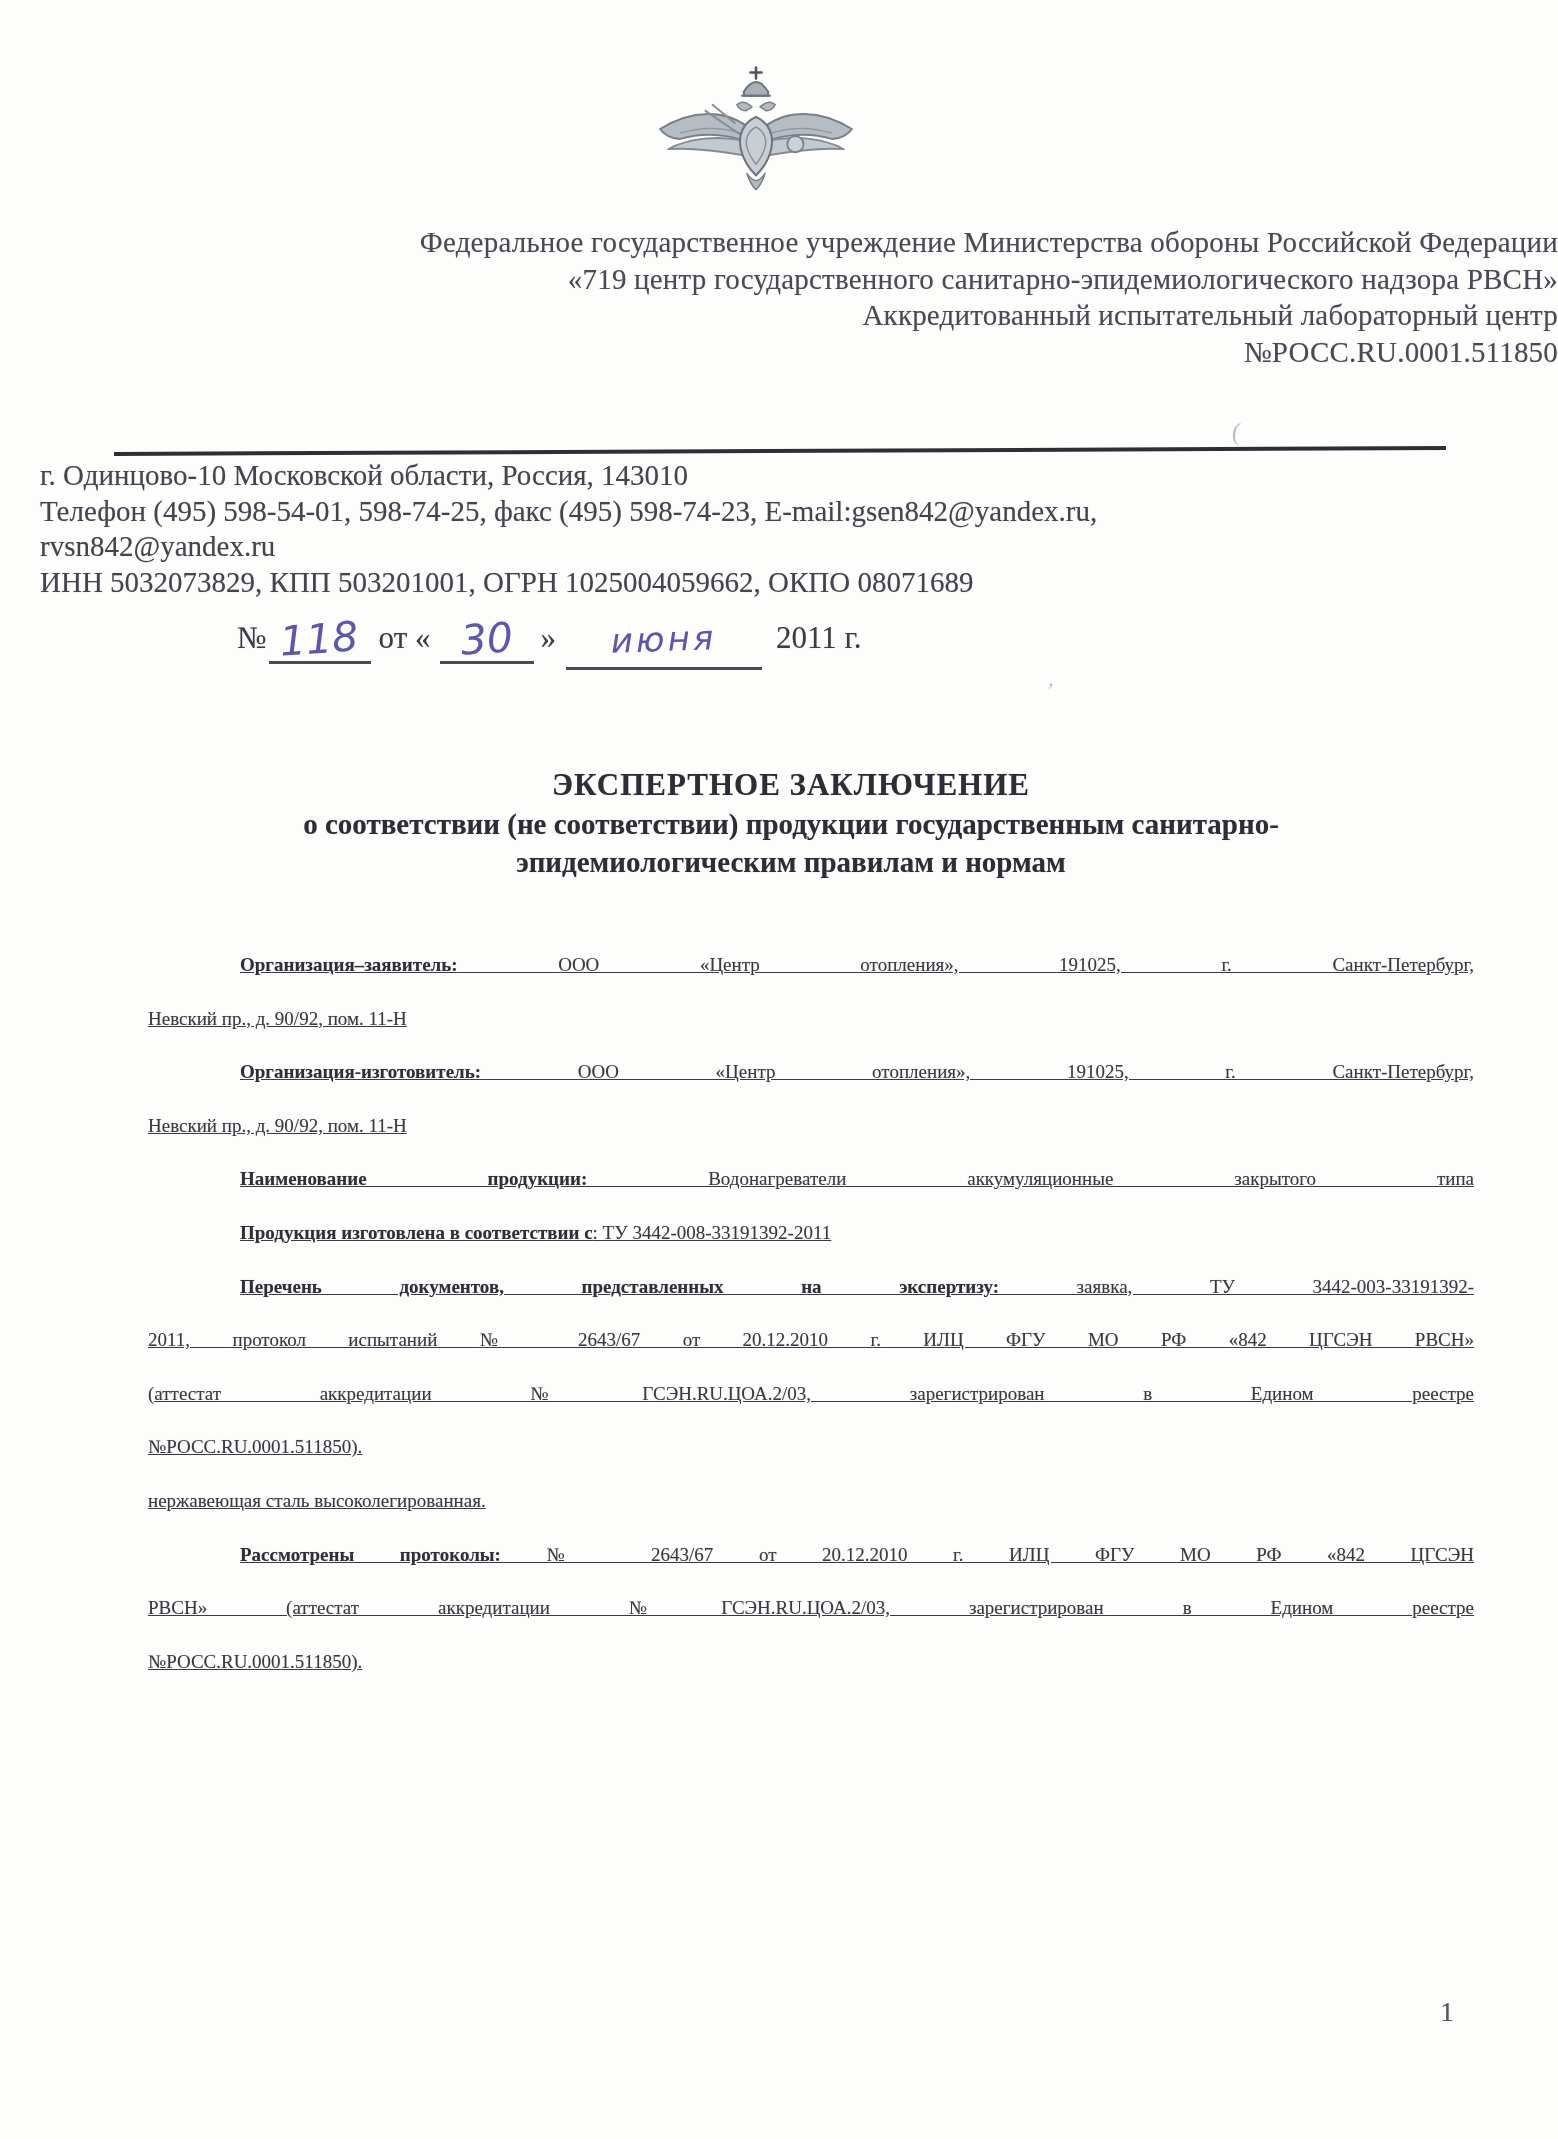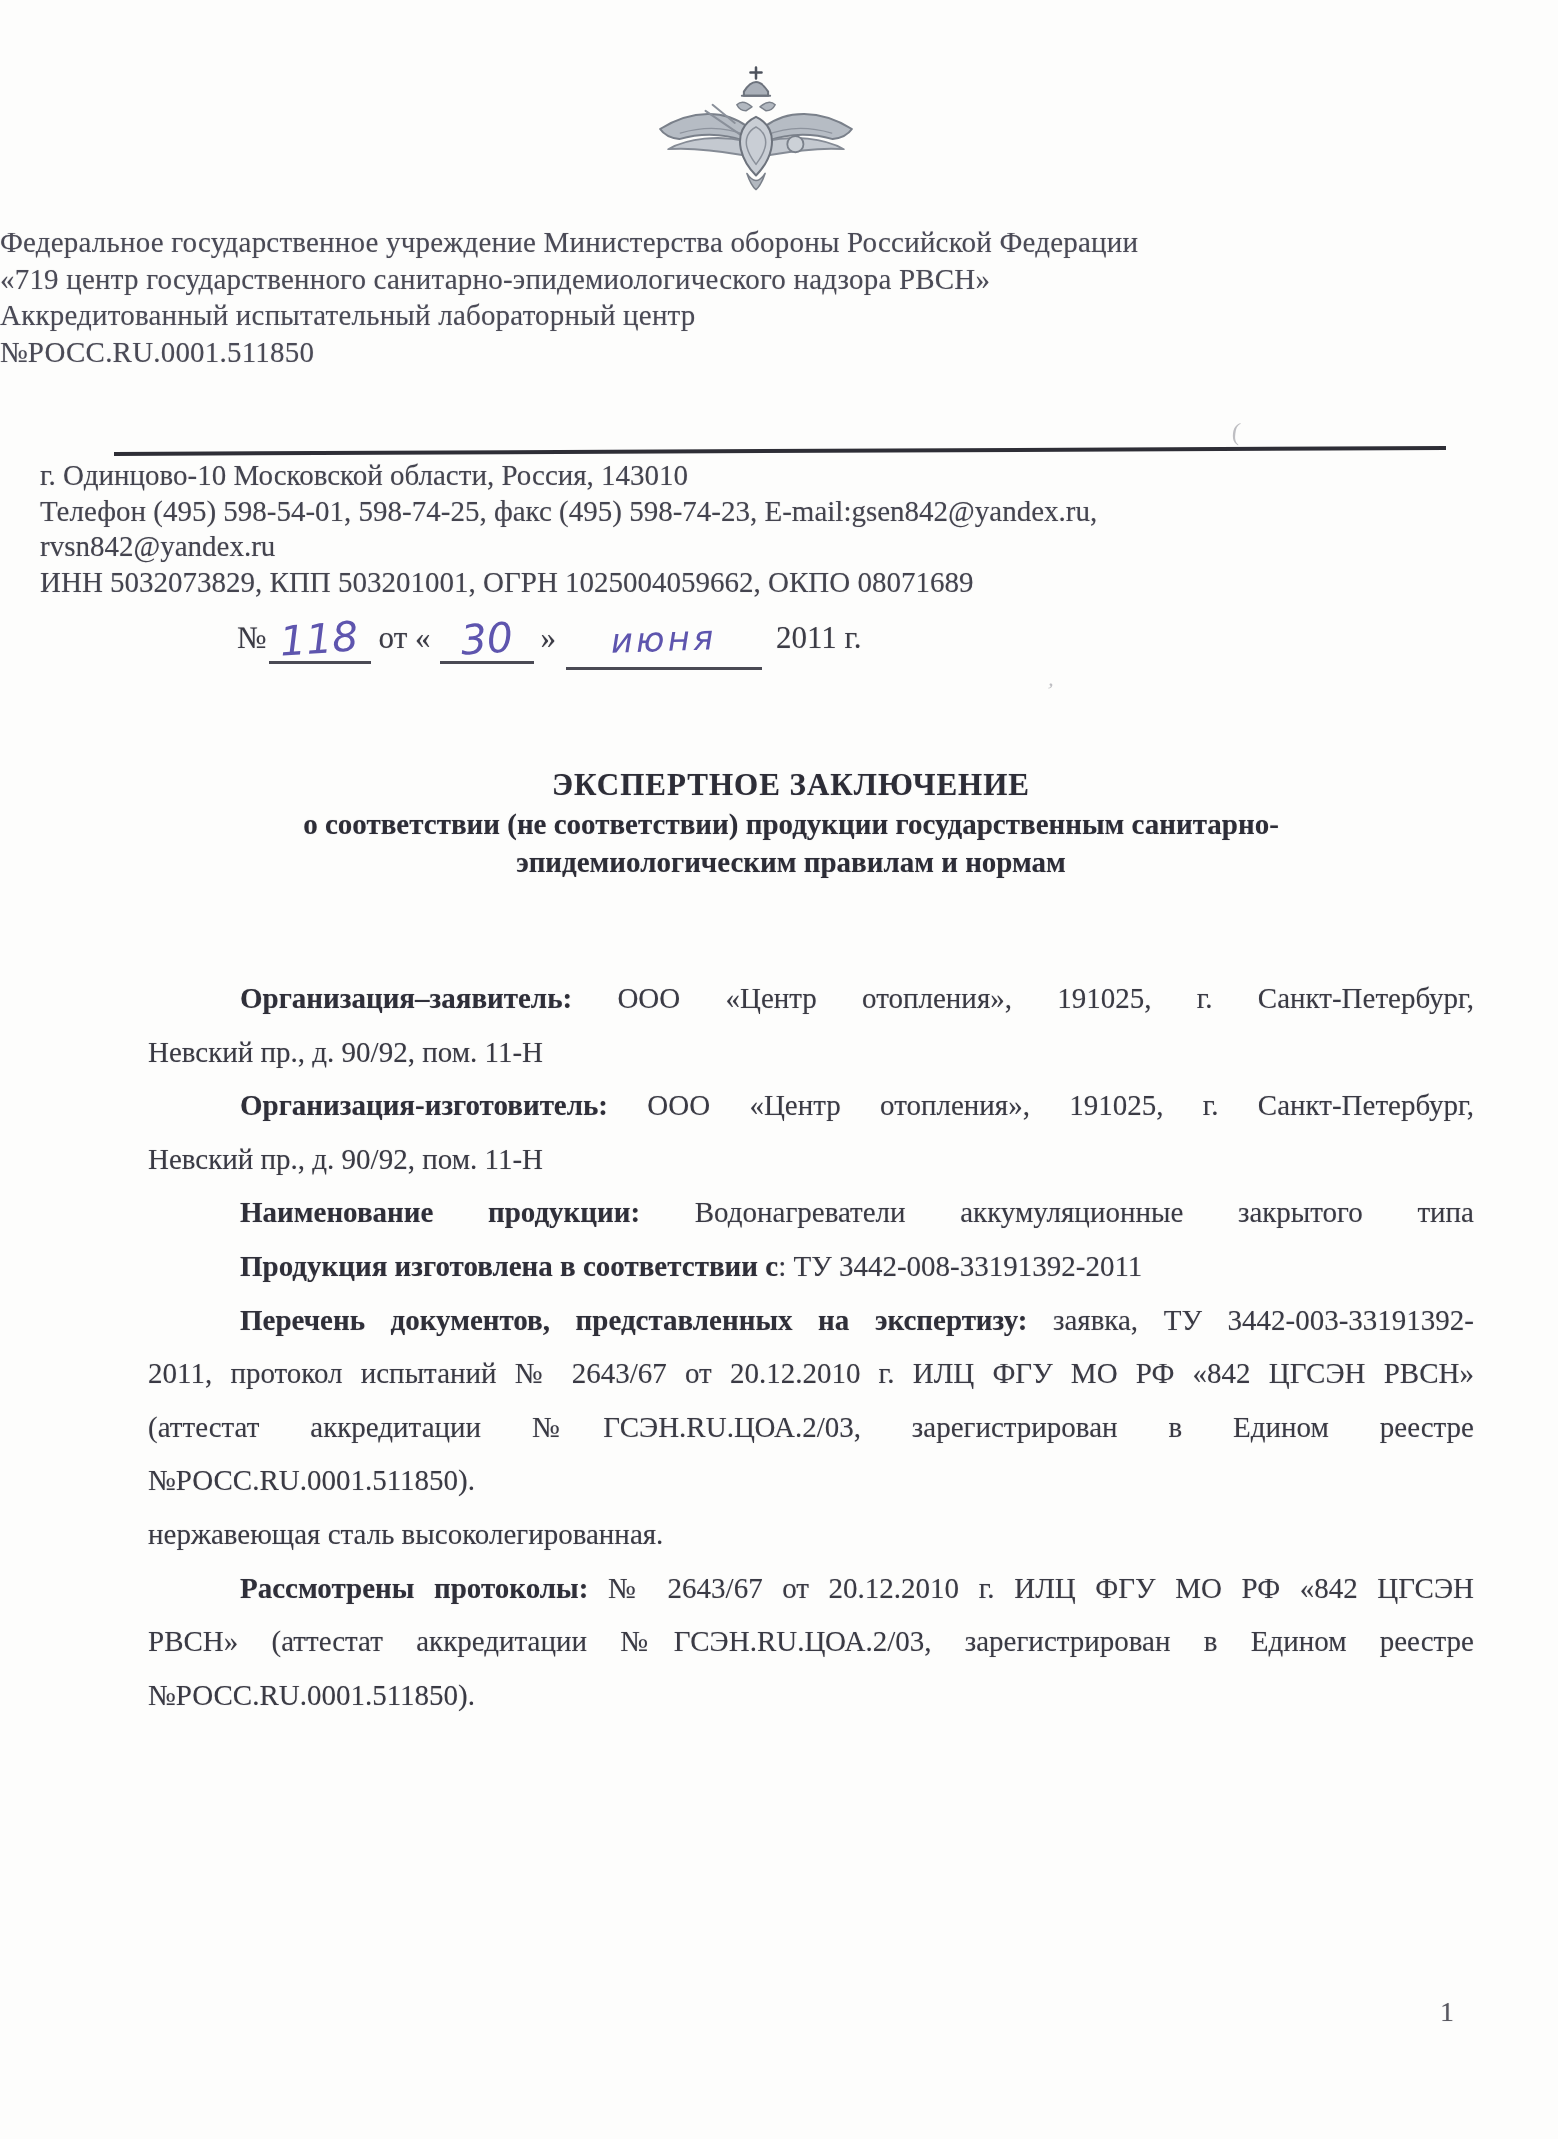"Федеральное государственное учреждение" .org { text-align: left -> right }
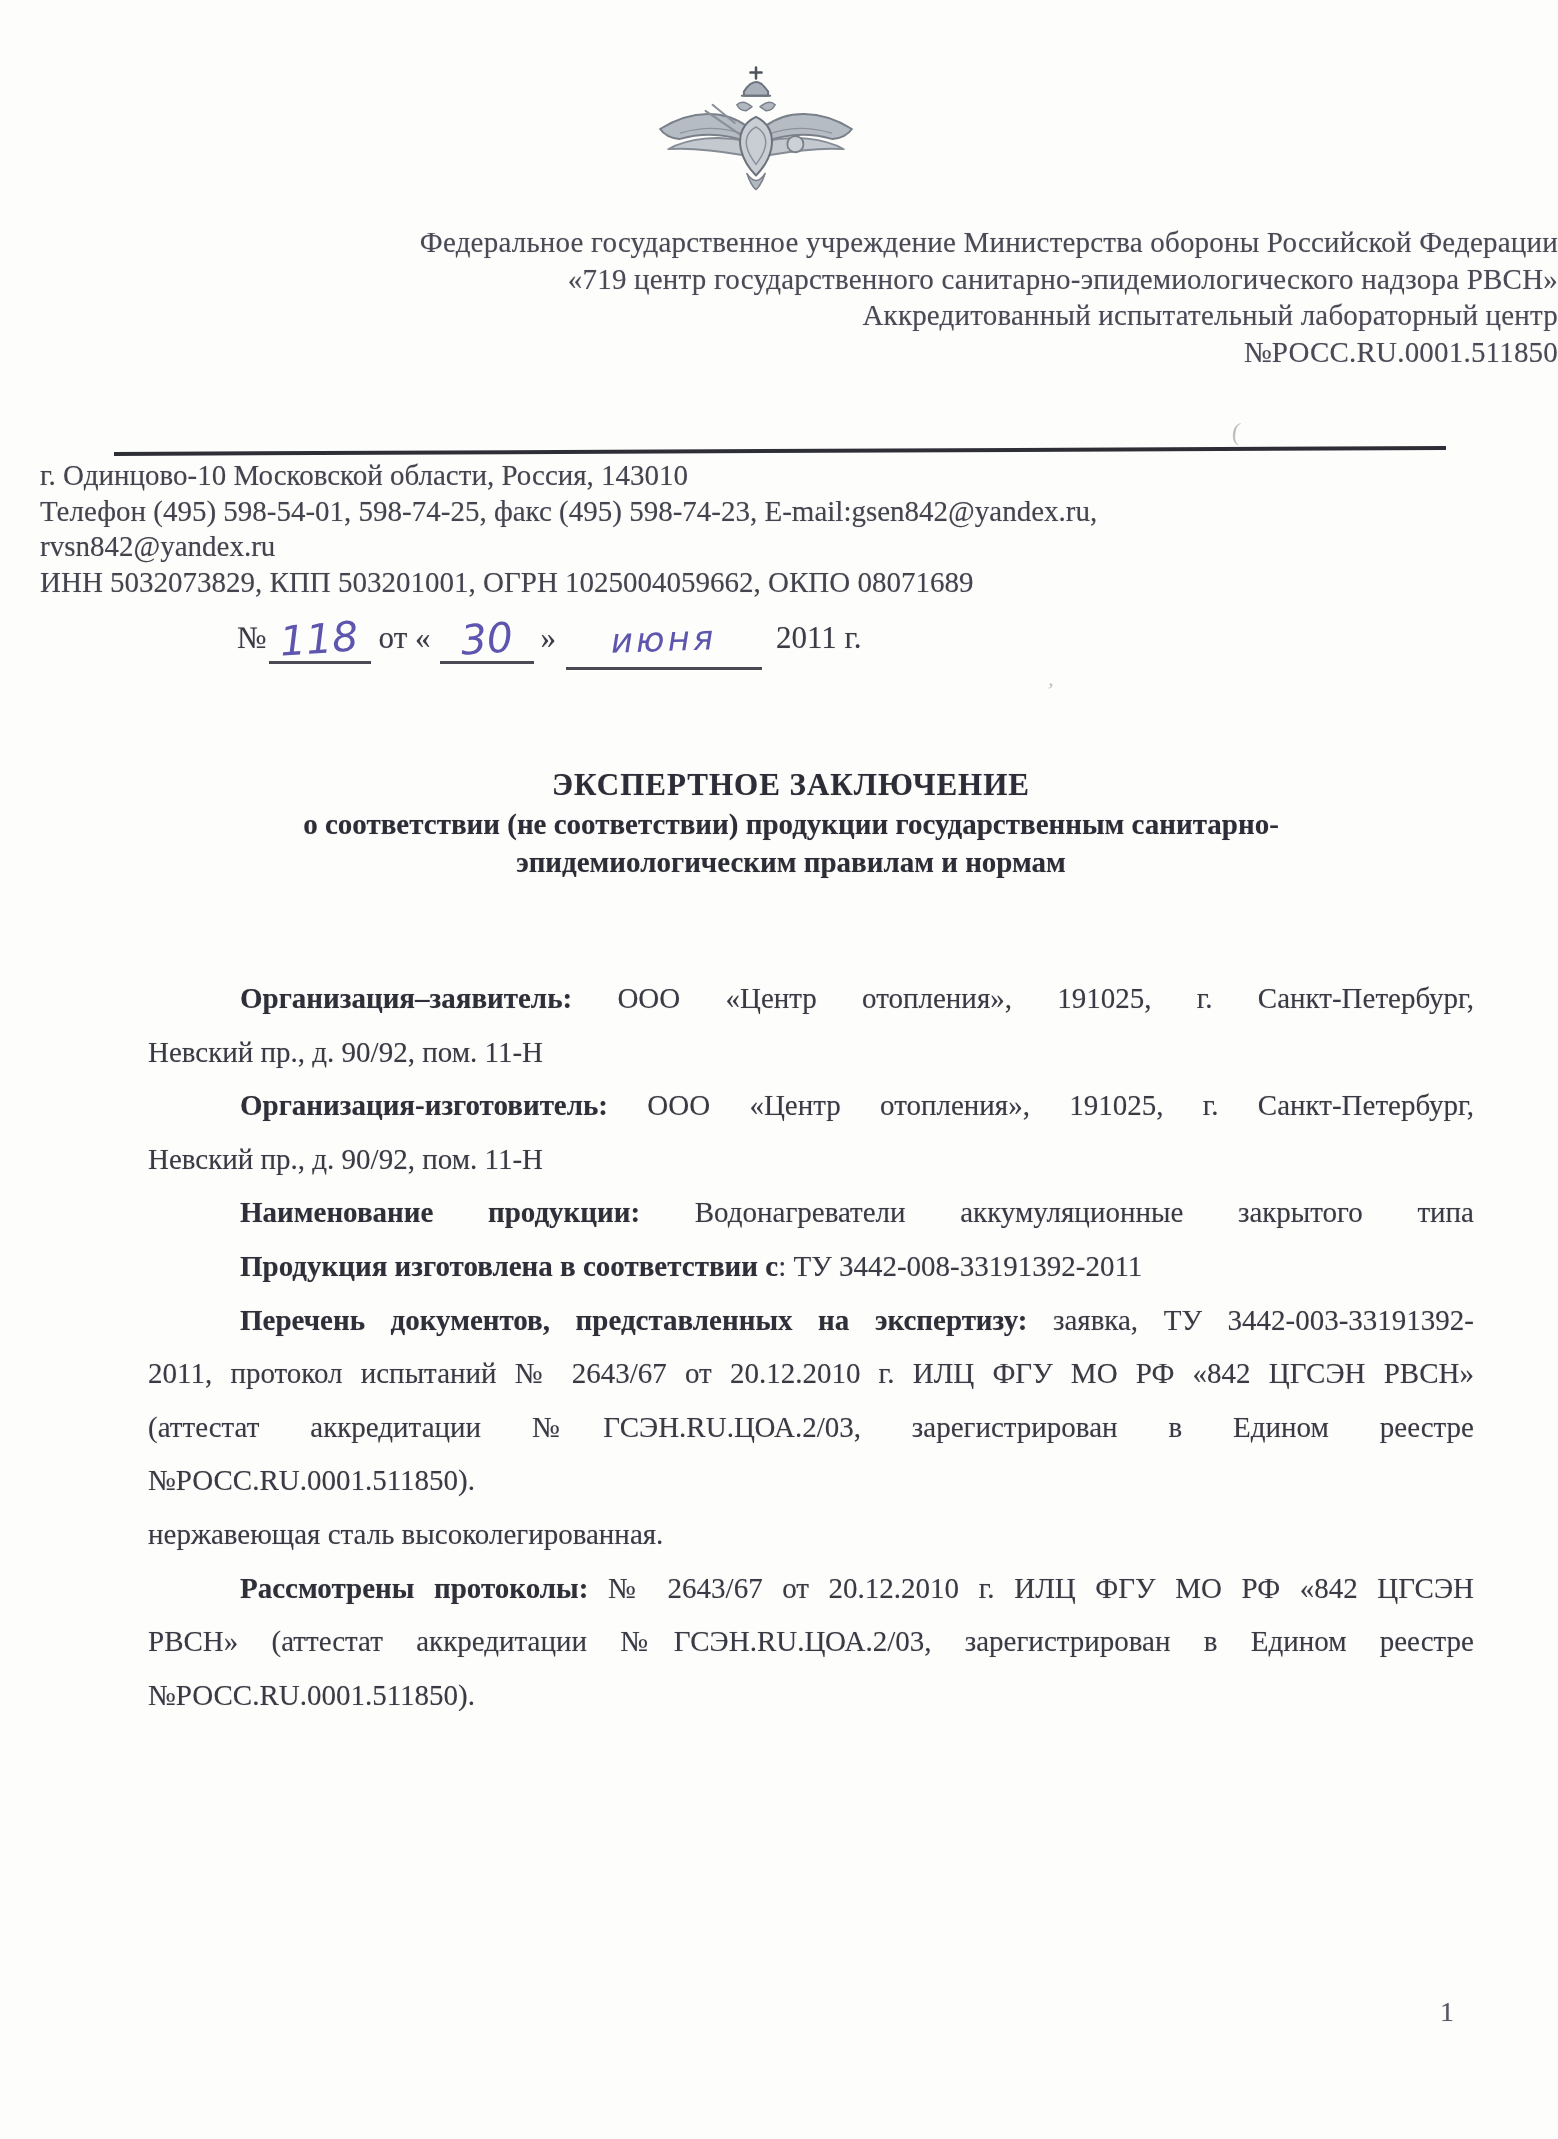"Организация–заявитель: ООО «Центр" .body { font-size: 29px -> 19px; text-decoration: none -> underline; top: 972px -> 938px }
